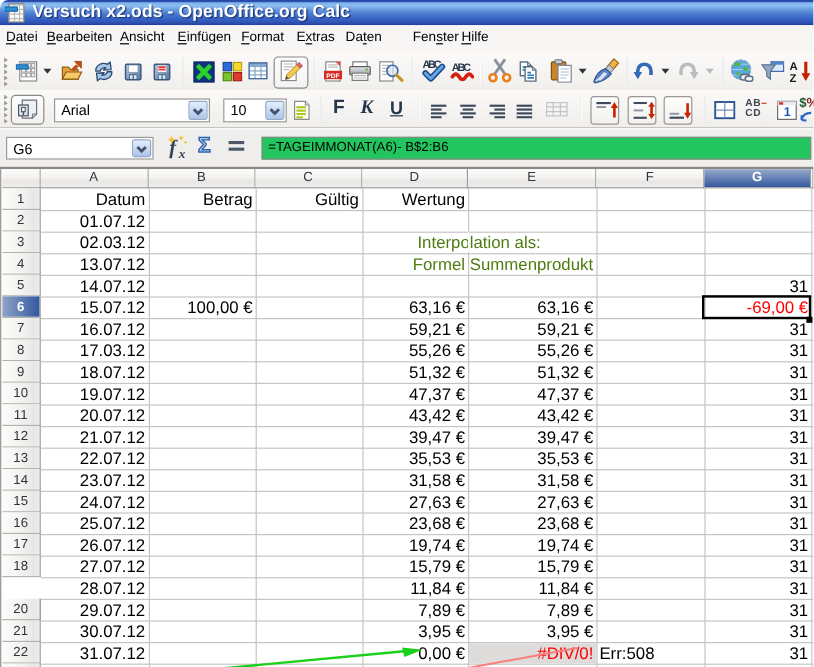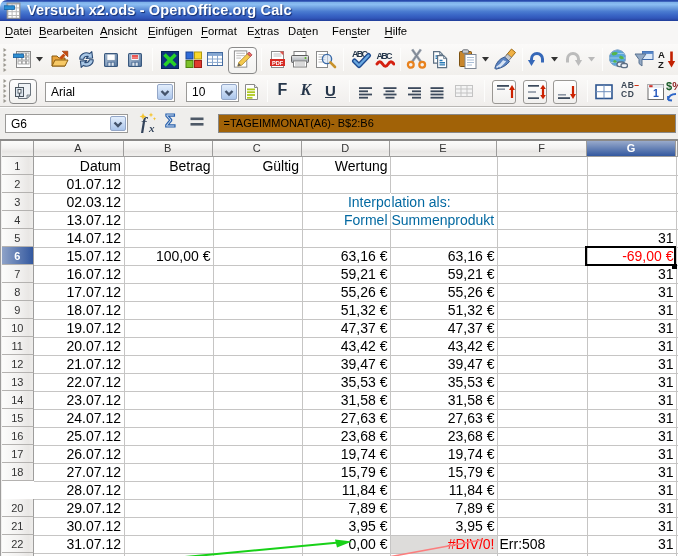"Fenster" span { left: 332px -> 344px }
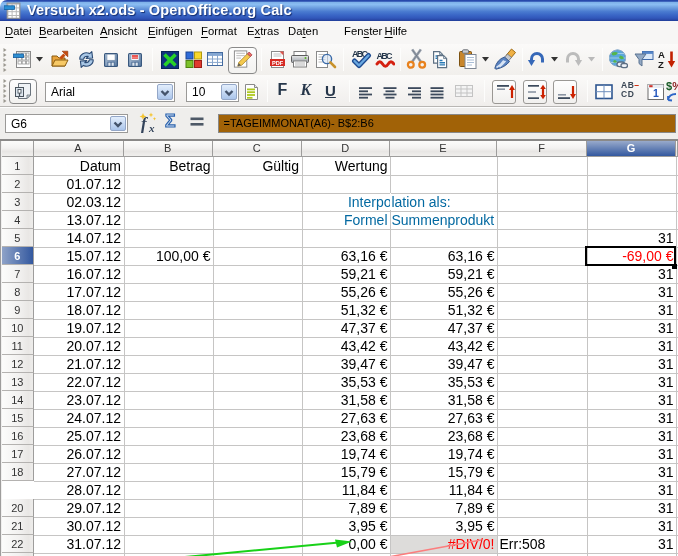"=TAGEIMMONAT(A6)- B$2:B6" div.abs { background: #a16207 -> #22c55e }
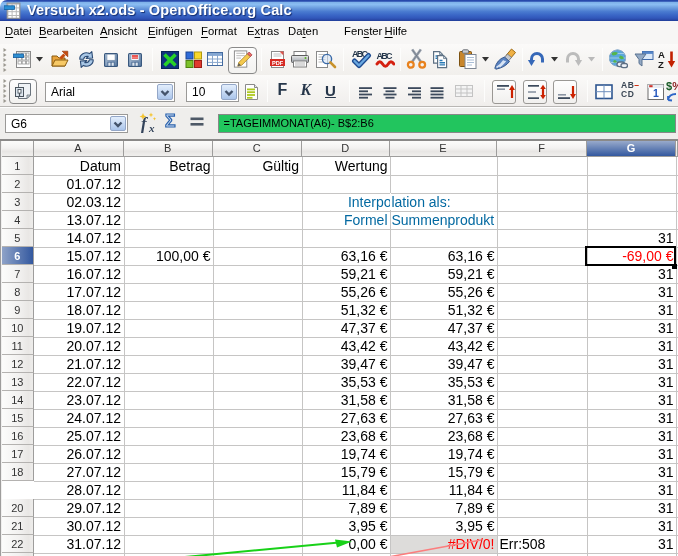"Interpolation als:" .pink { color: #0369a1 -> #4d7c0f }
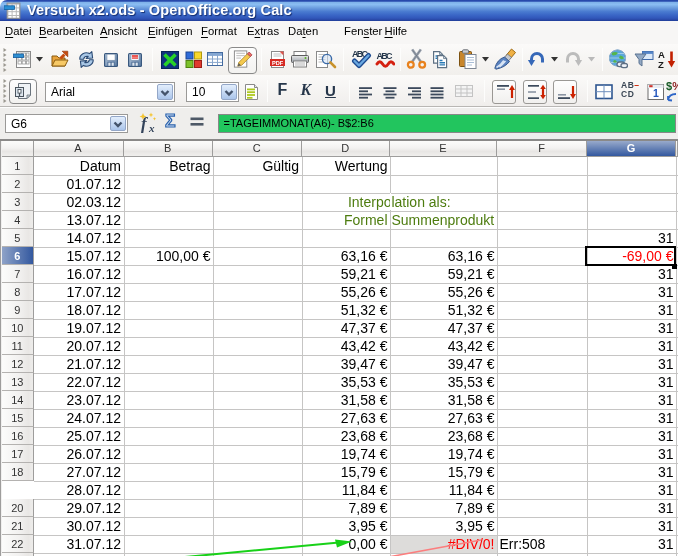"17.07.12" div.cell { text: 17.07.12 -> 17.03.12 }
